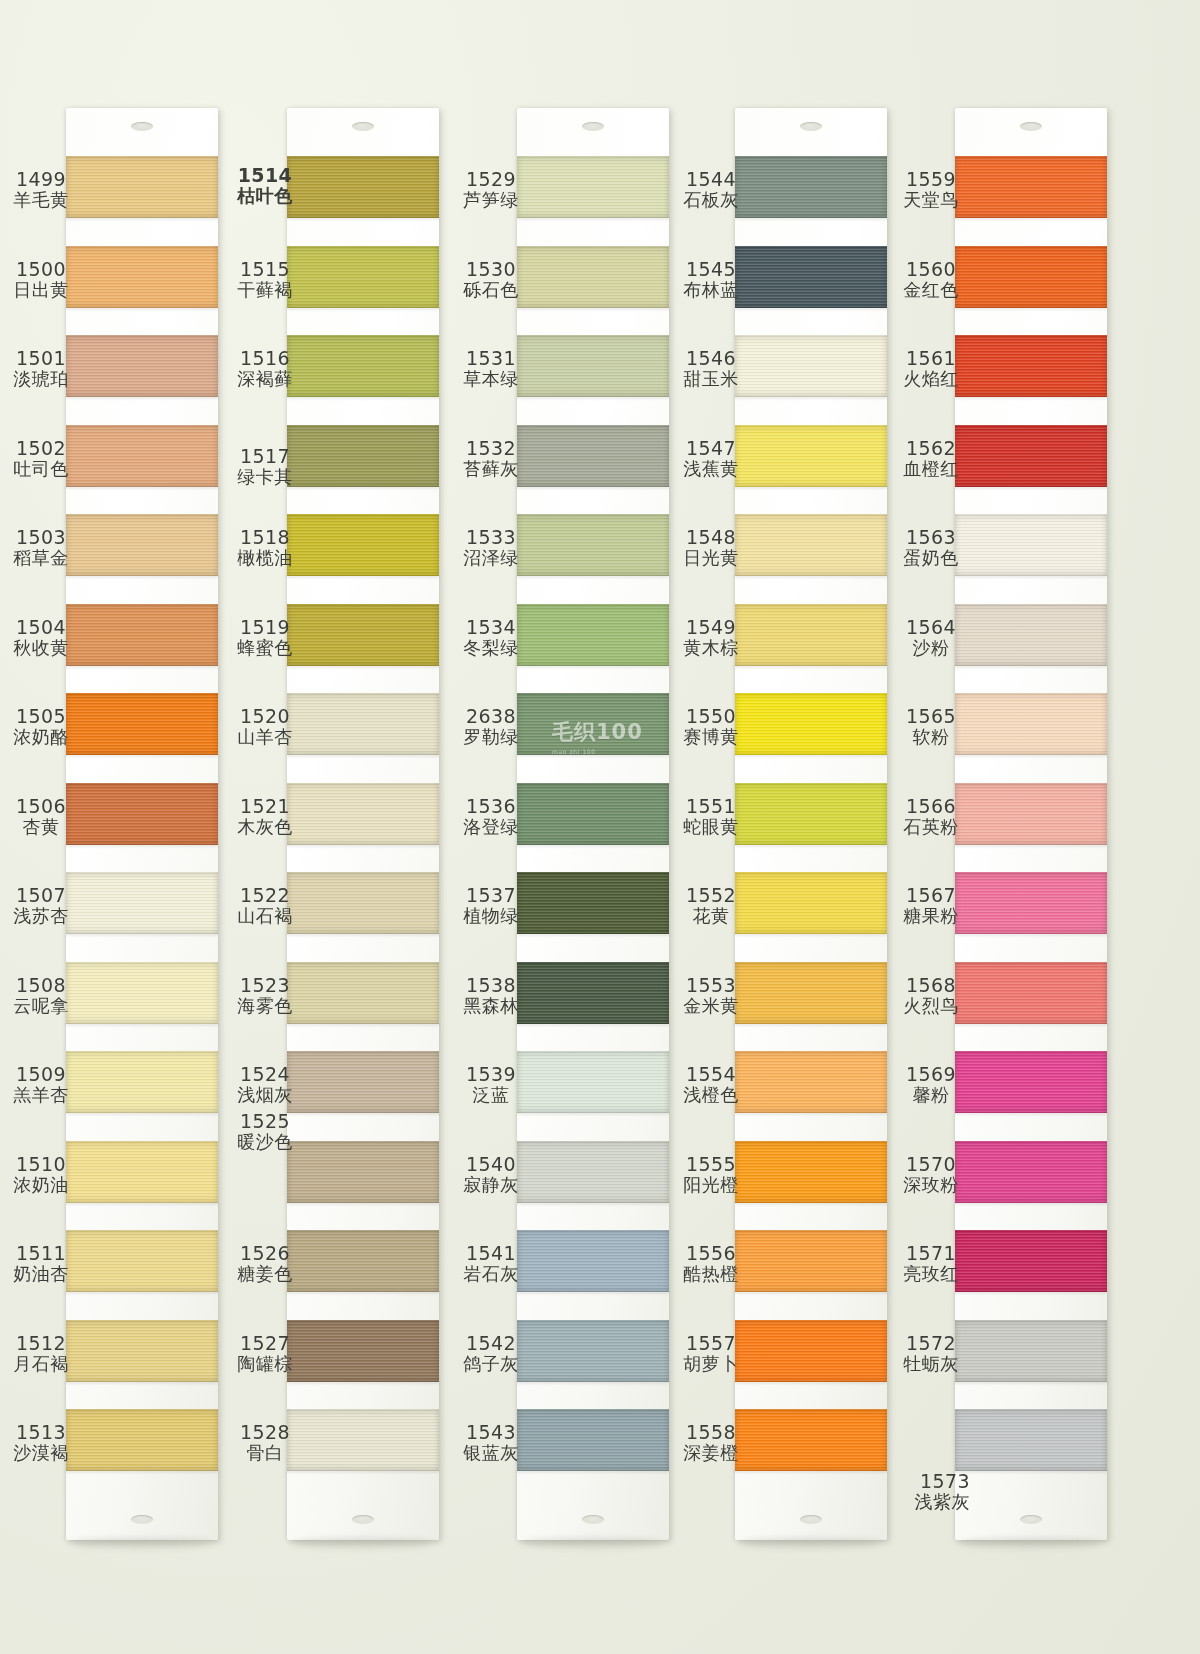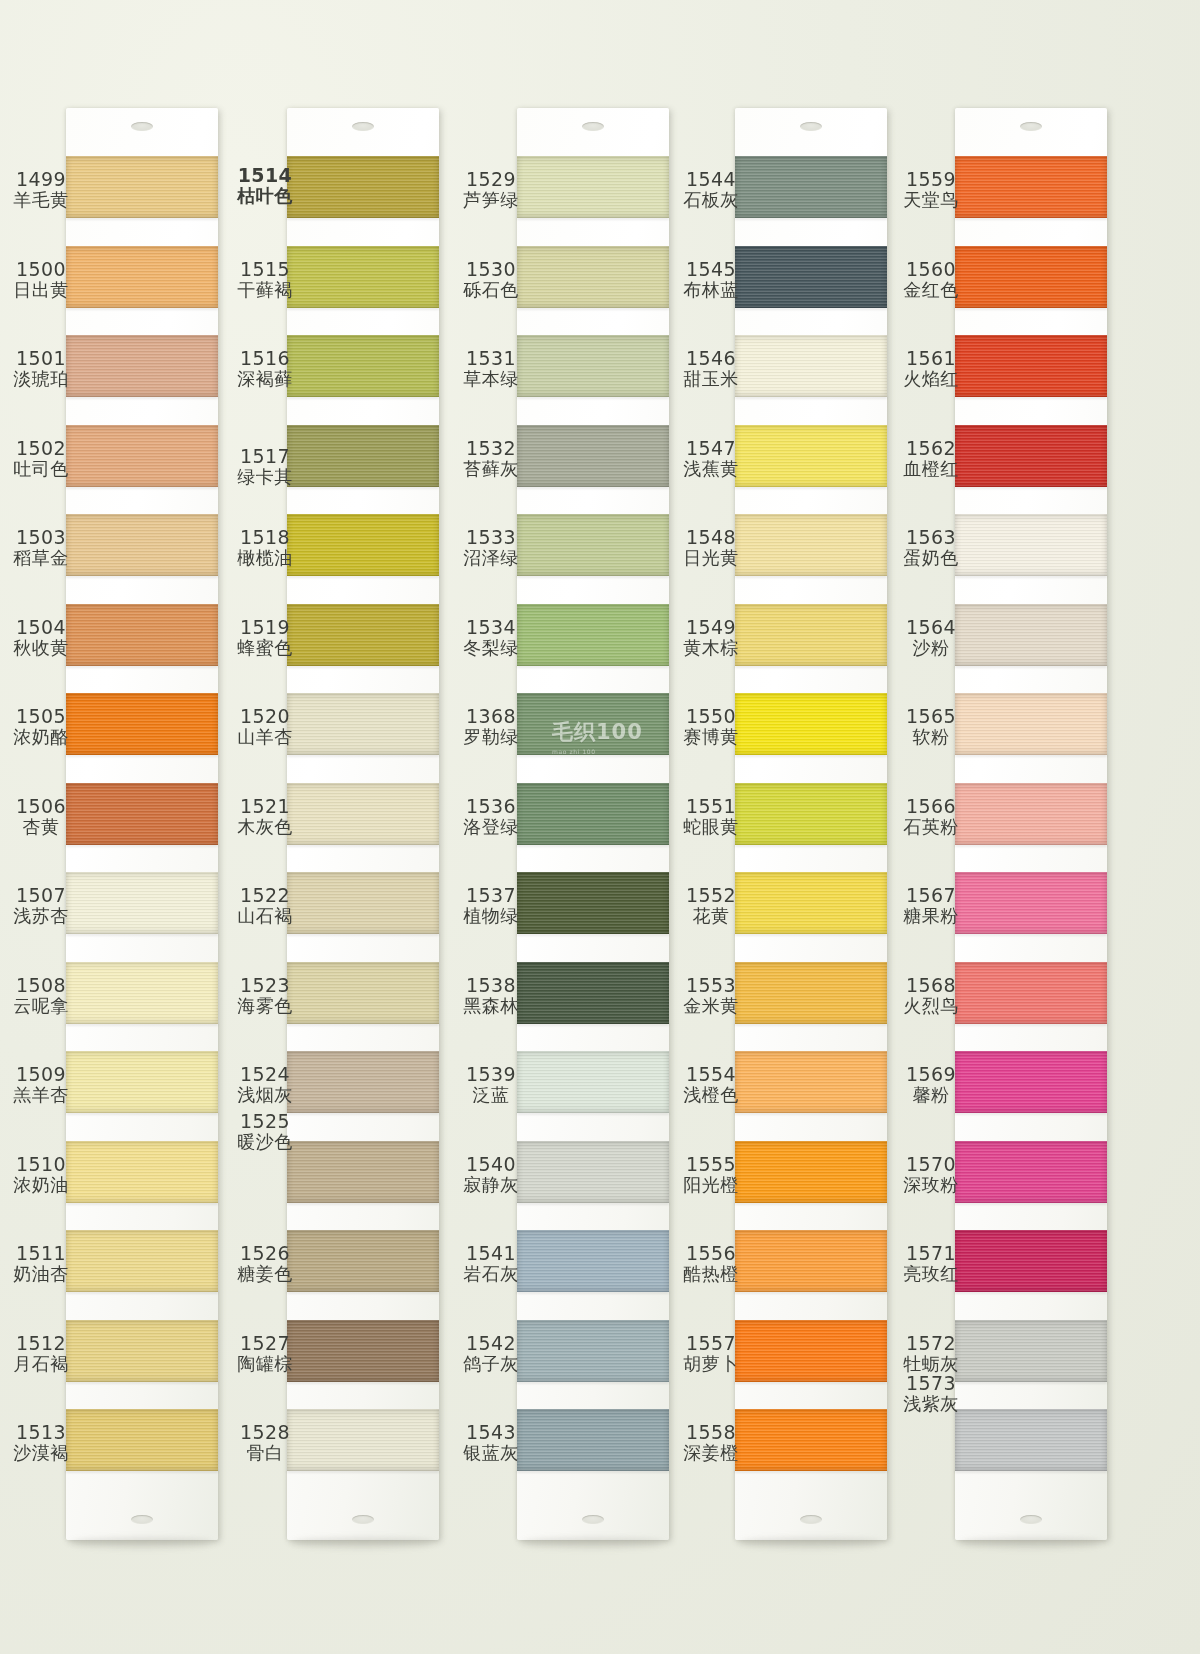"1368" span.code { text: 1368 -> 2638 }
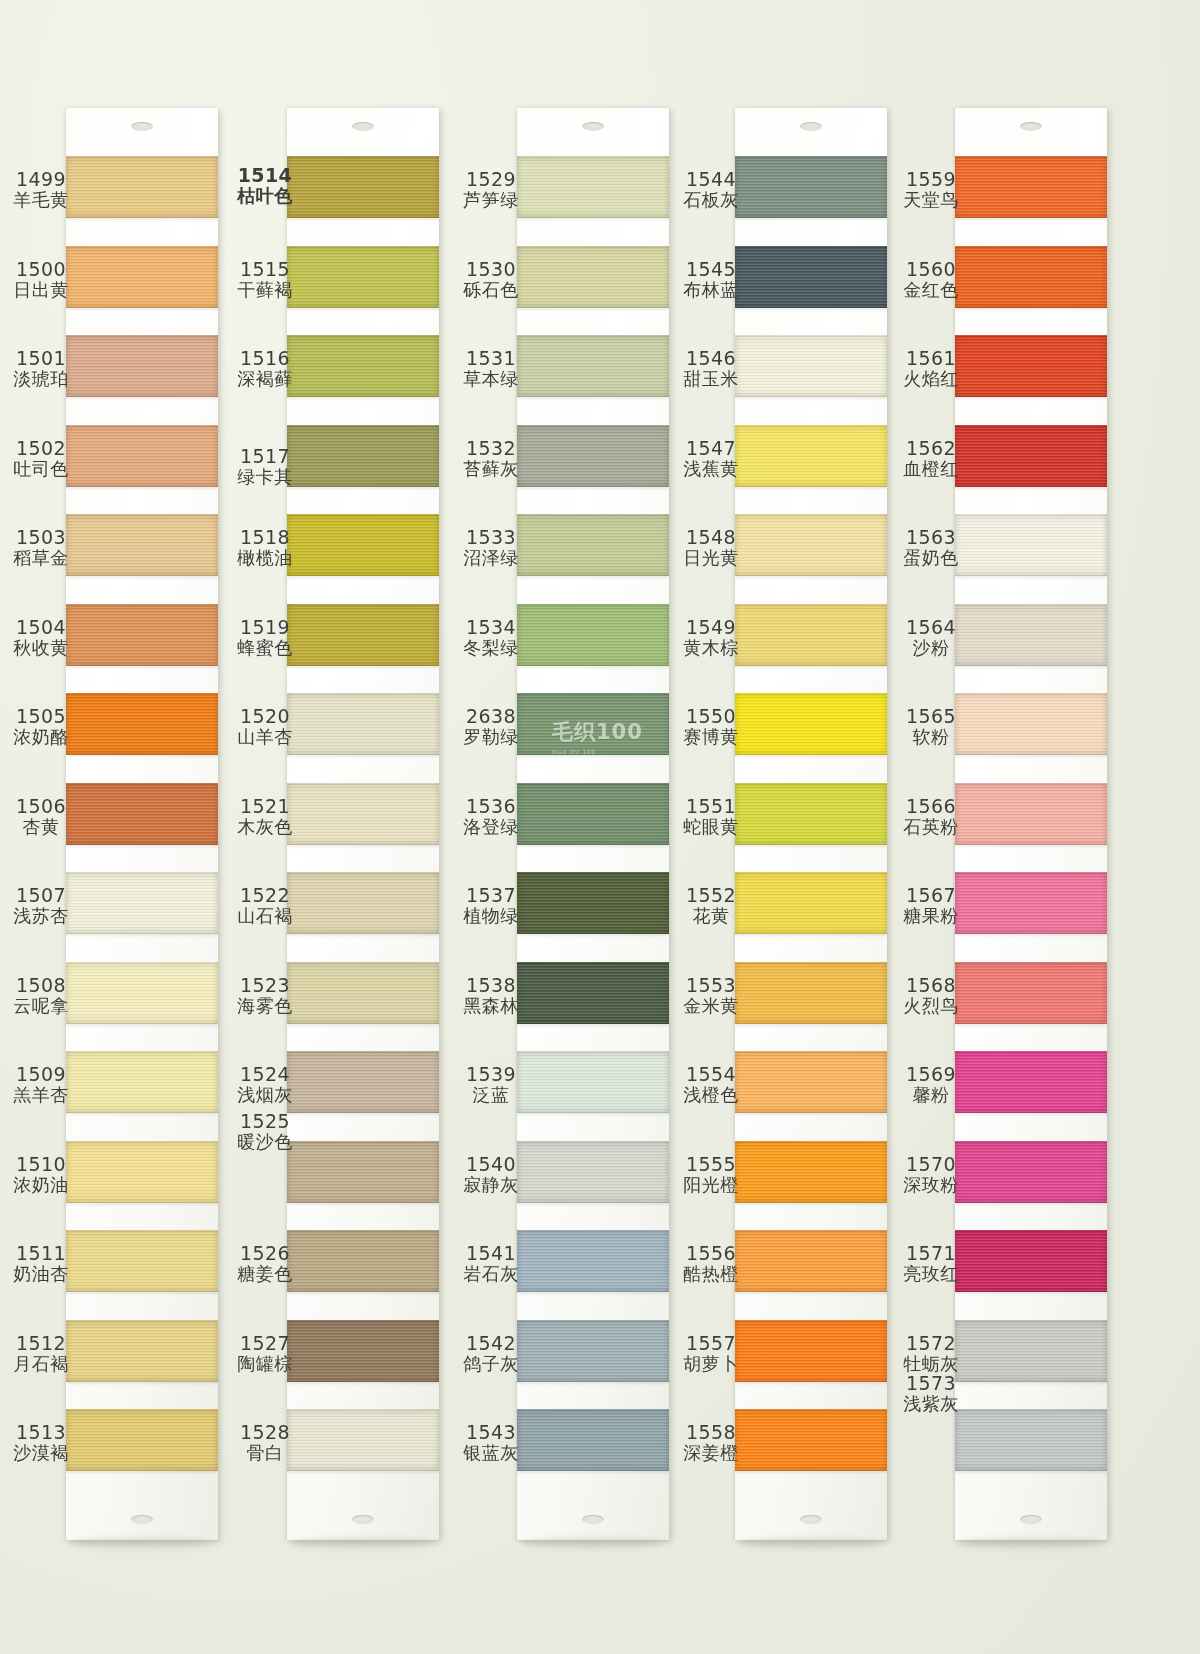"1573" div.label { text-align: none -> right; top: 1216px -> 1314px }
